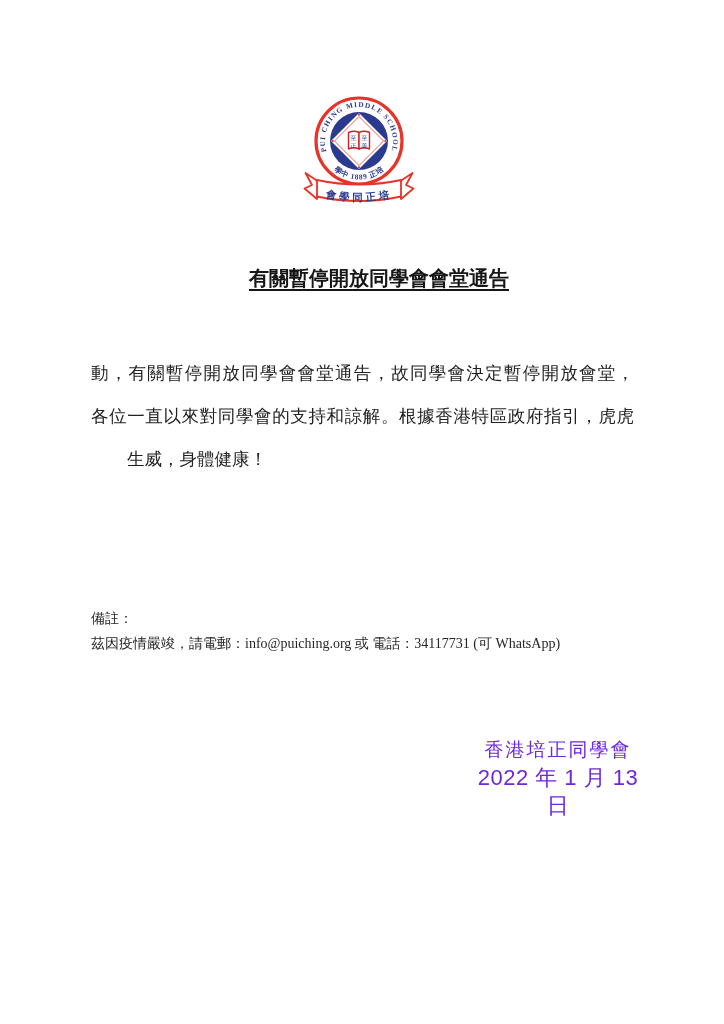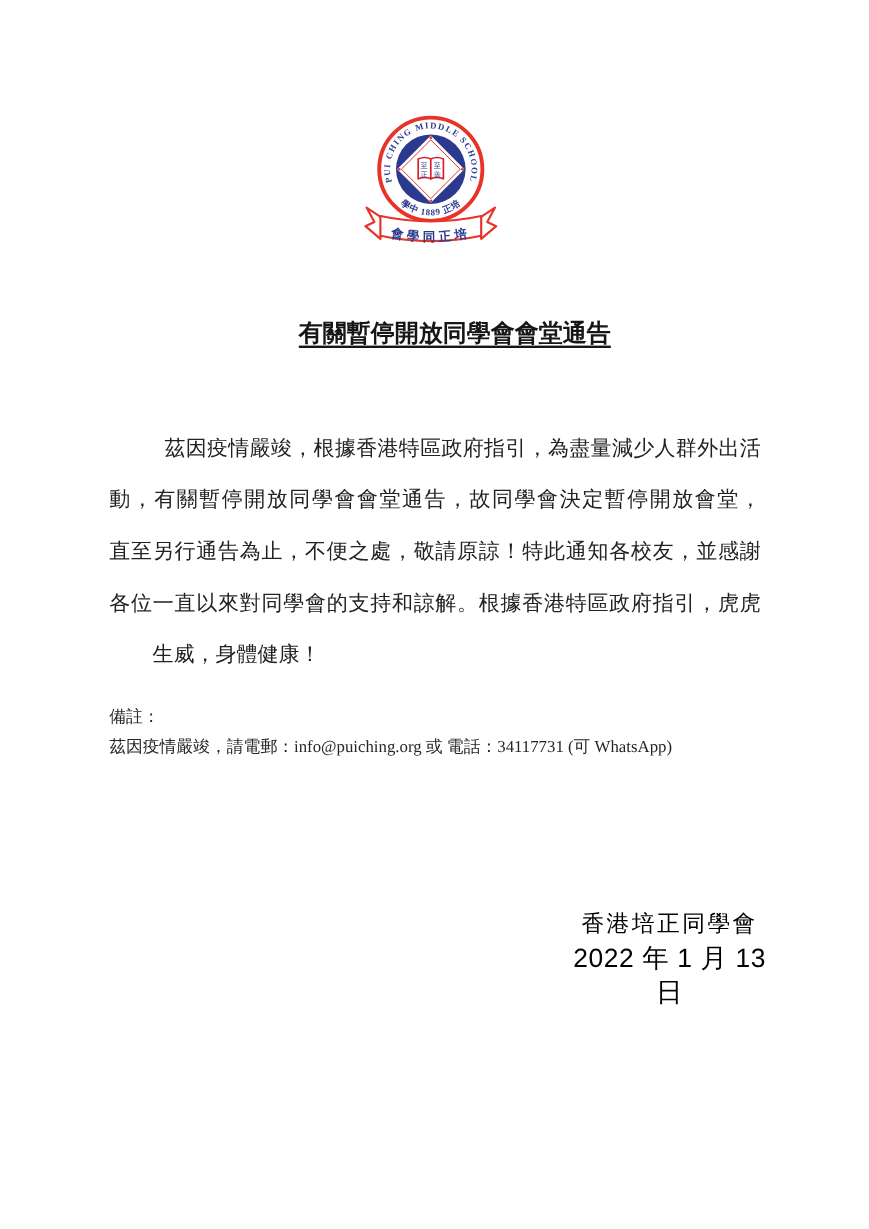"茲因疫情嚴竣，根據香港特區政府指引，為盡量減少人群外出活" div.line { html: <div>茲因疫情嚴竣，根據香港特區政府指引，為盡量減少人群外出活</div> -> none }
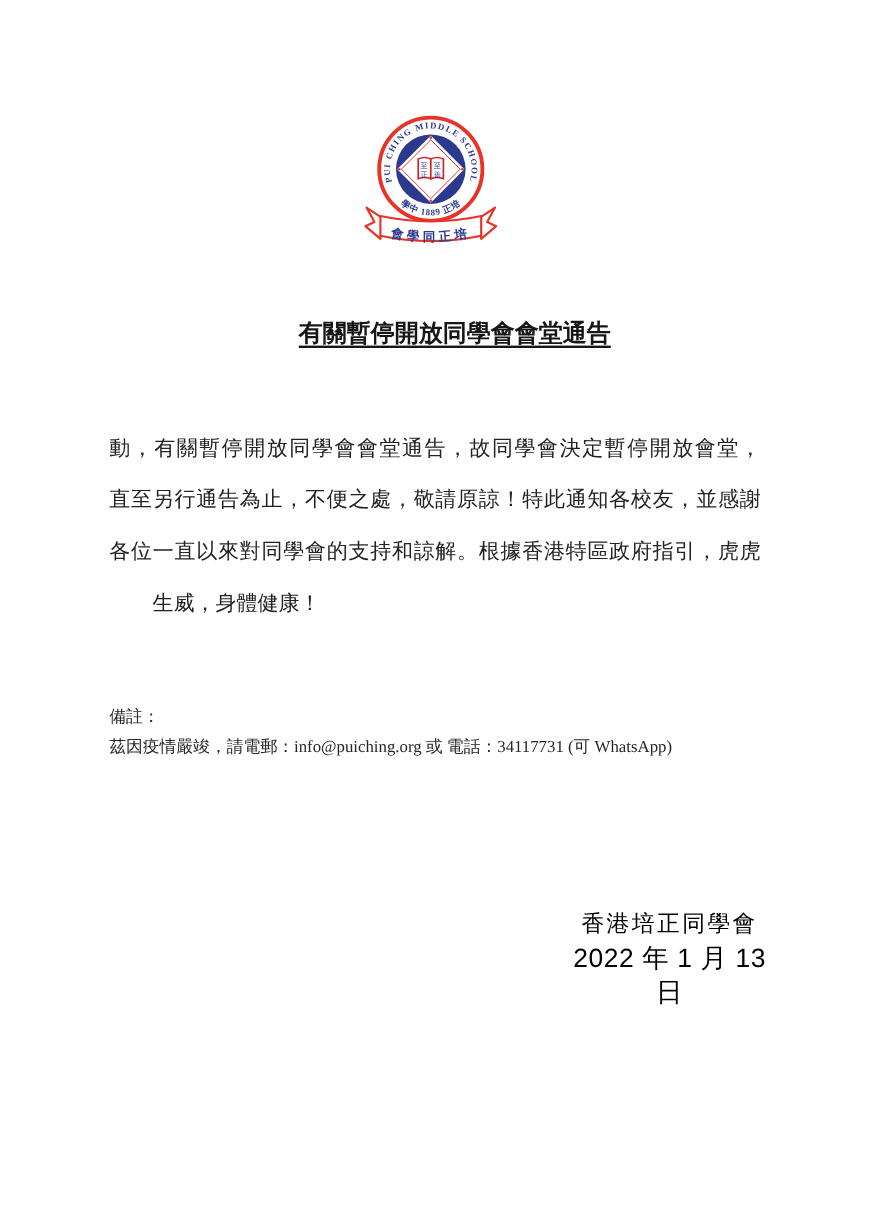"直至另行通告為止，不便之處，敬請原諒！特此通知各校友，並感謝" div.line { html: <div>直至另行通告為止，不便之處，敬請原諒！特此通知各校友，並感謝</div> -> none }
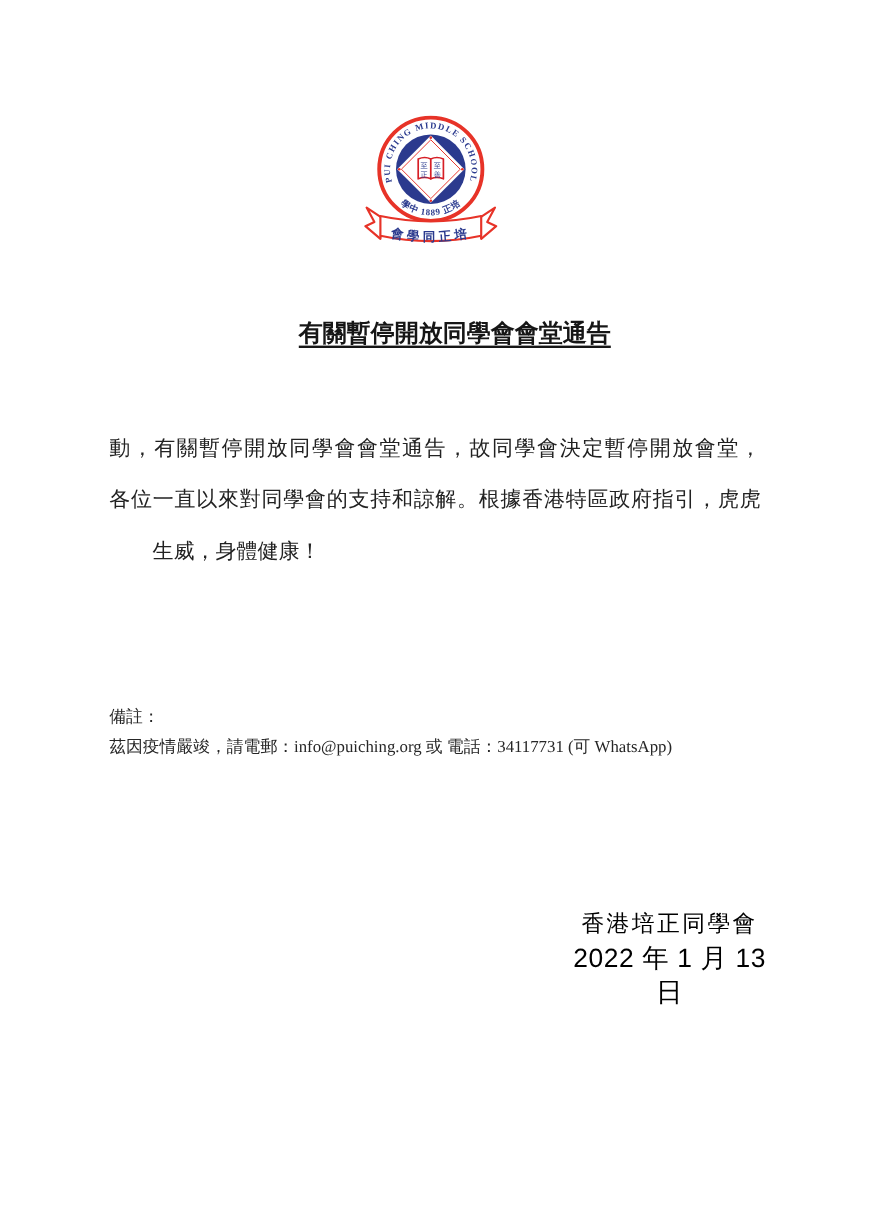"備註：" .notes { top: 588px -> 608px }
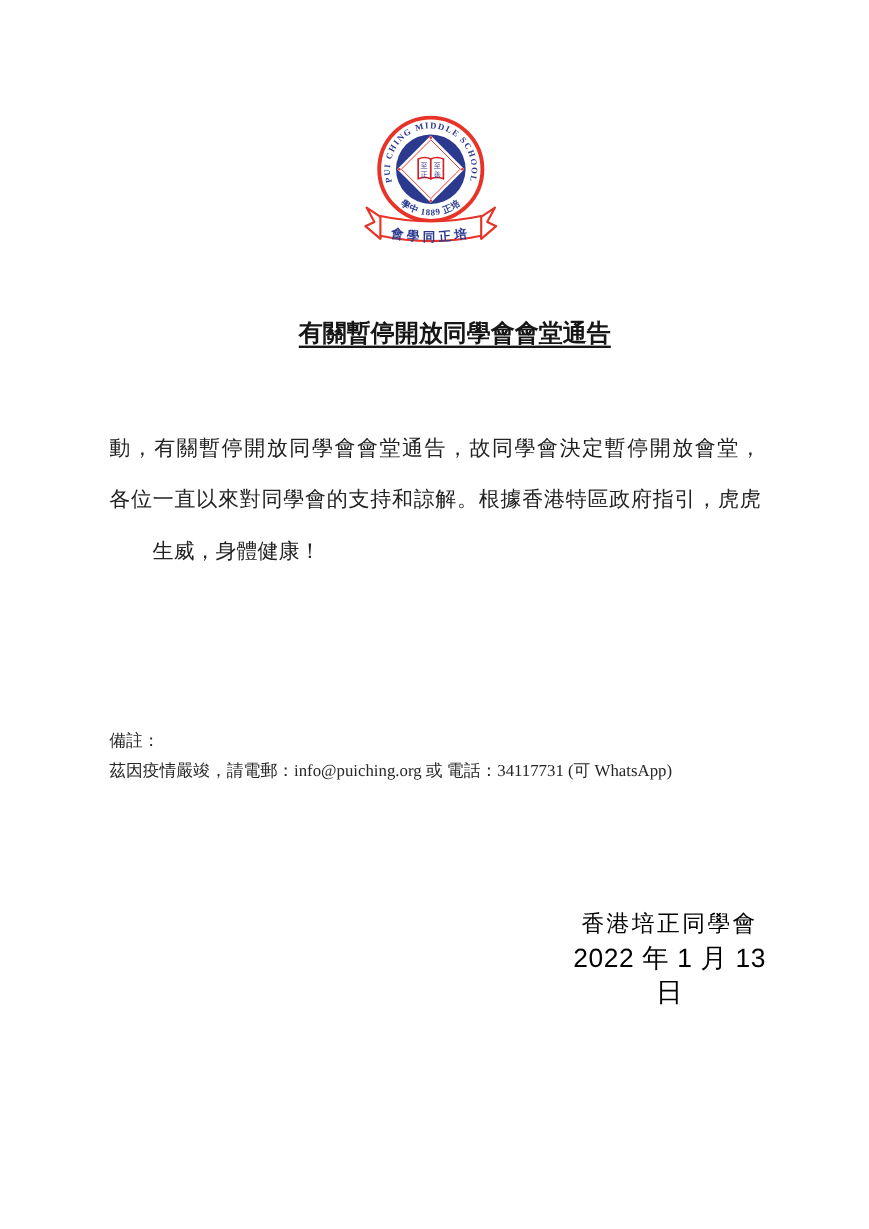"香港培正同學會" .signature { color: #000000 -> #6d28d9; top: 757px -> 736px }
